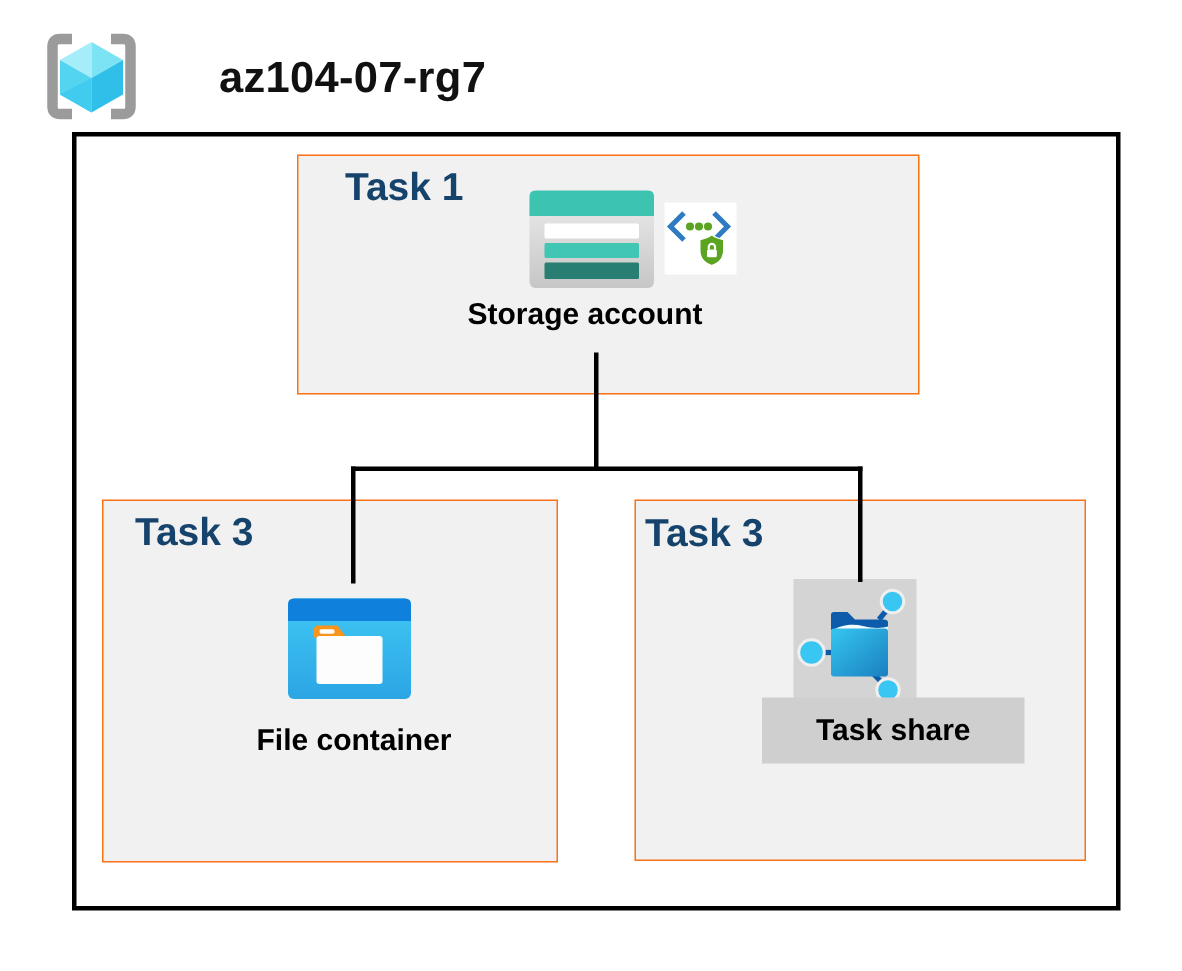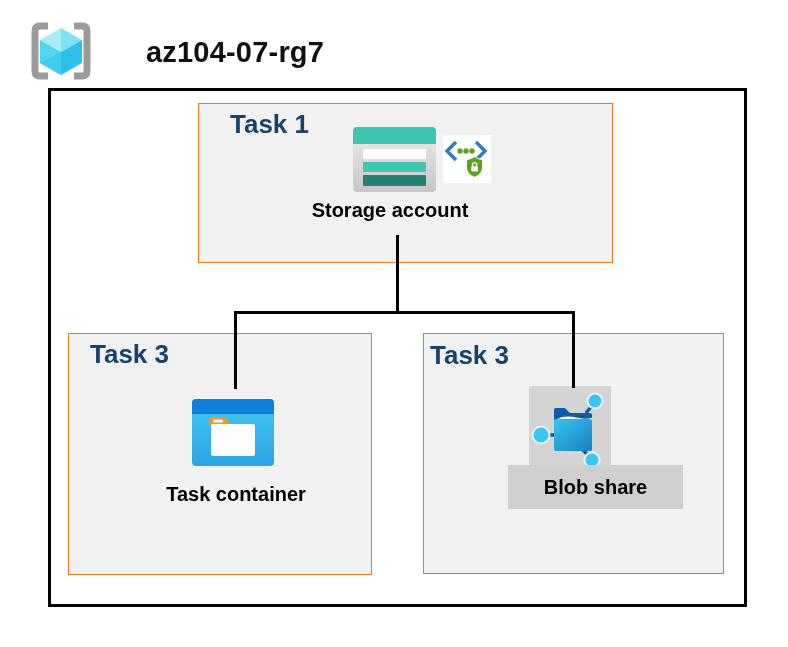"Task container" div.item-label { text: Task -> File }
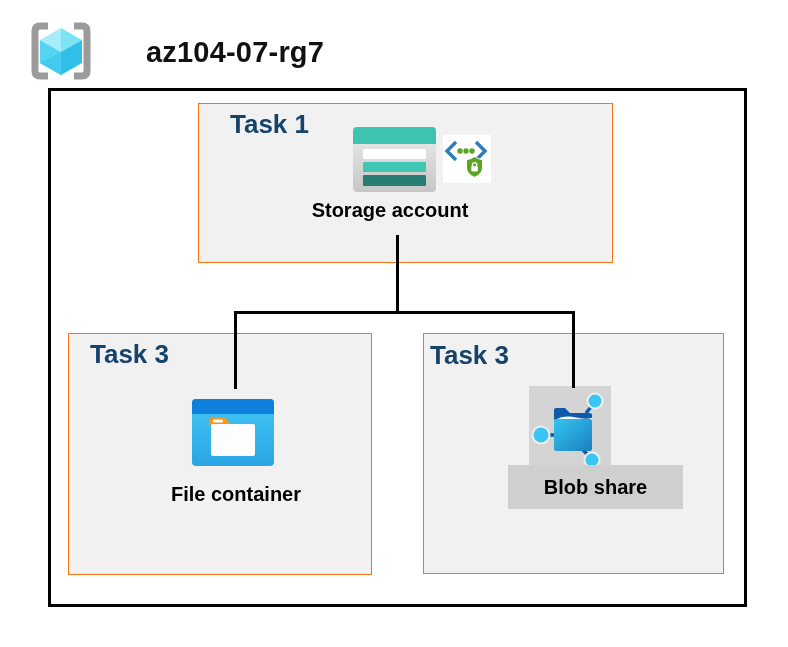"Blob share" div.item-label { text: Blob -> Task }
